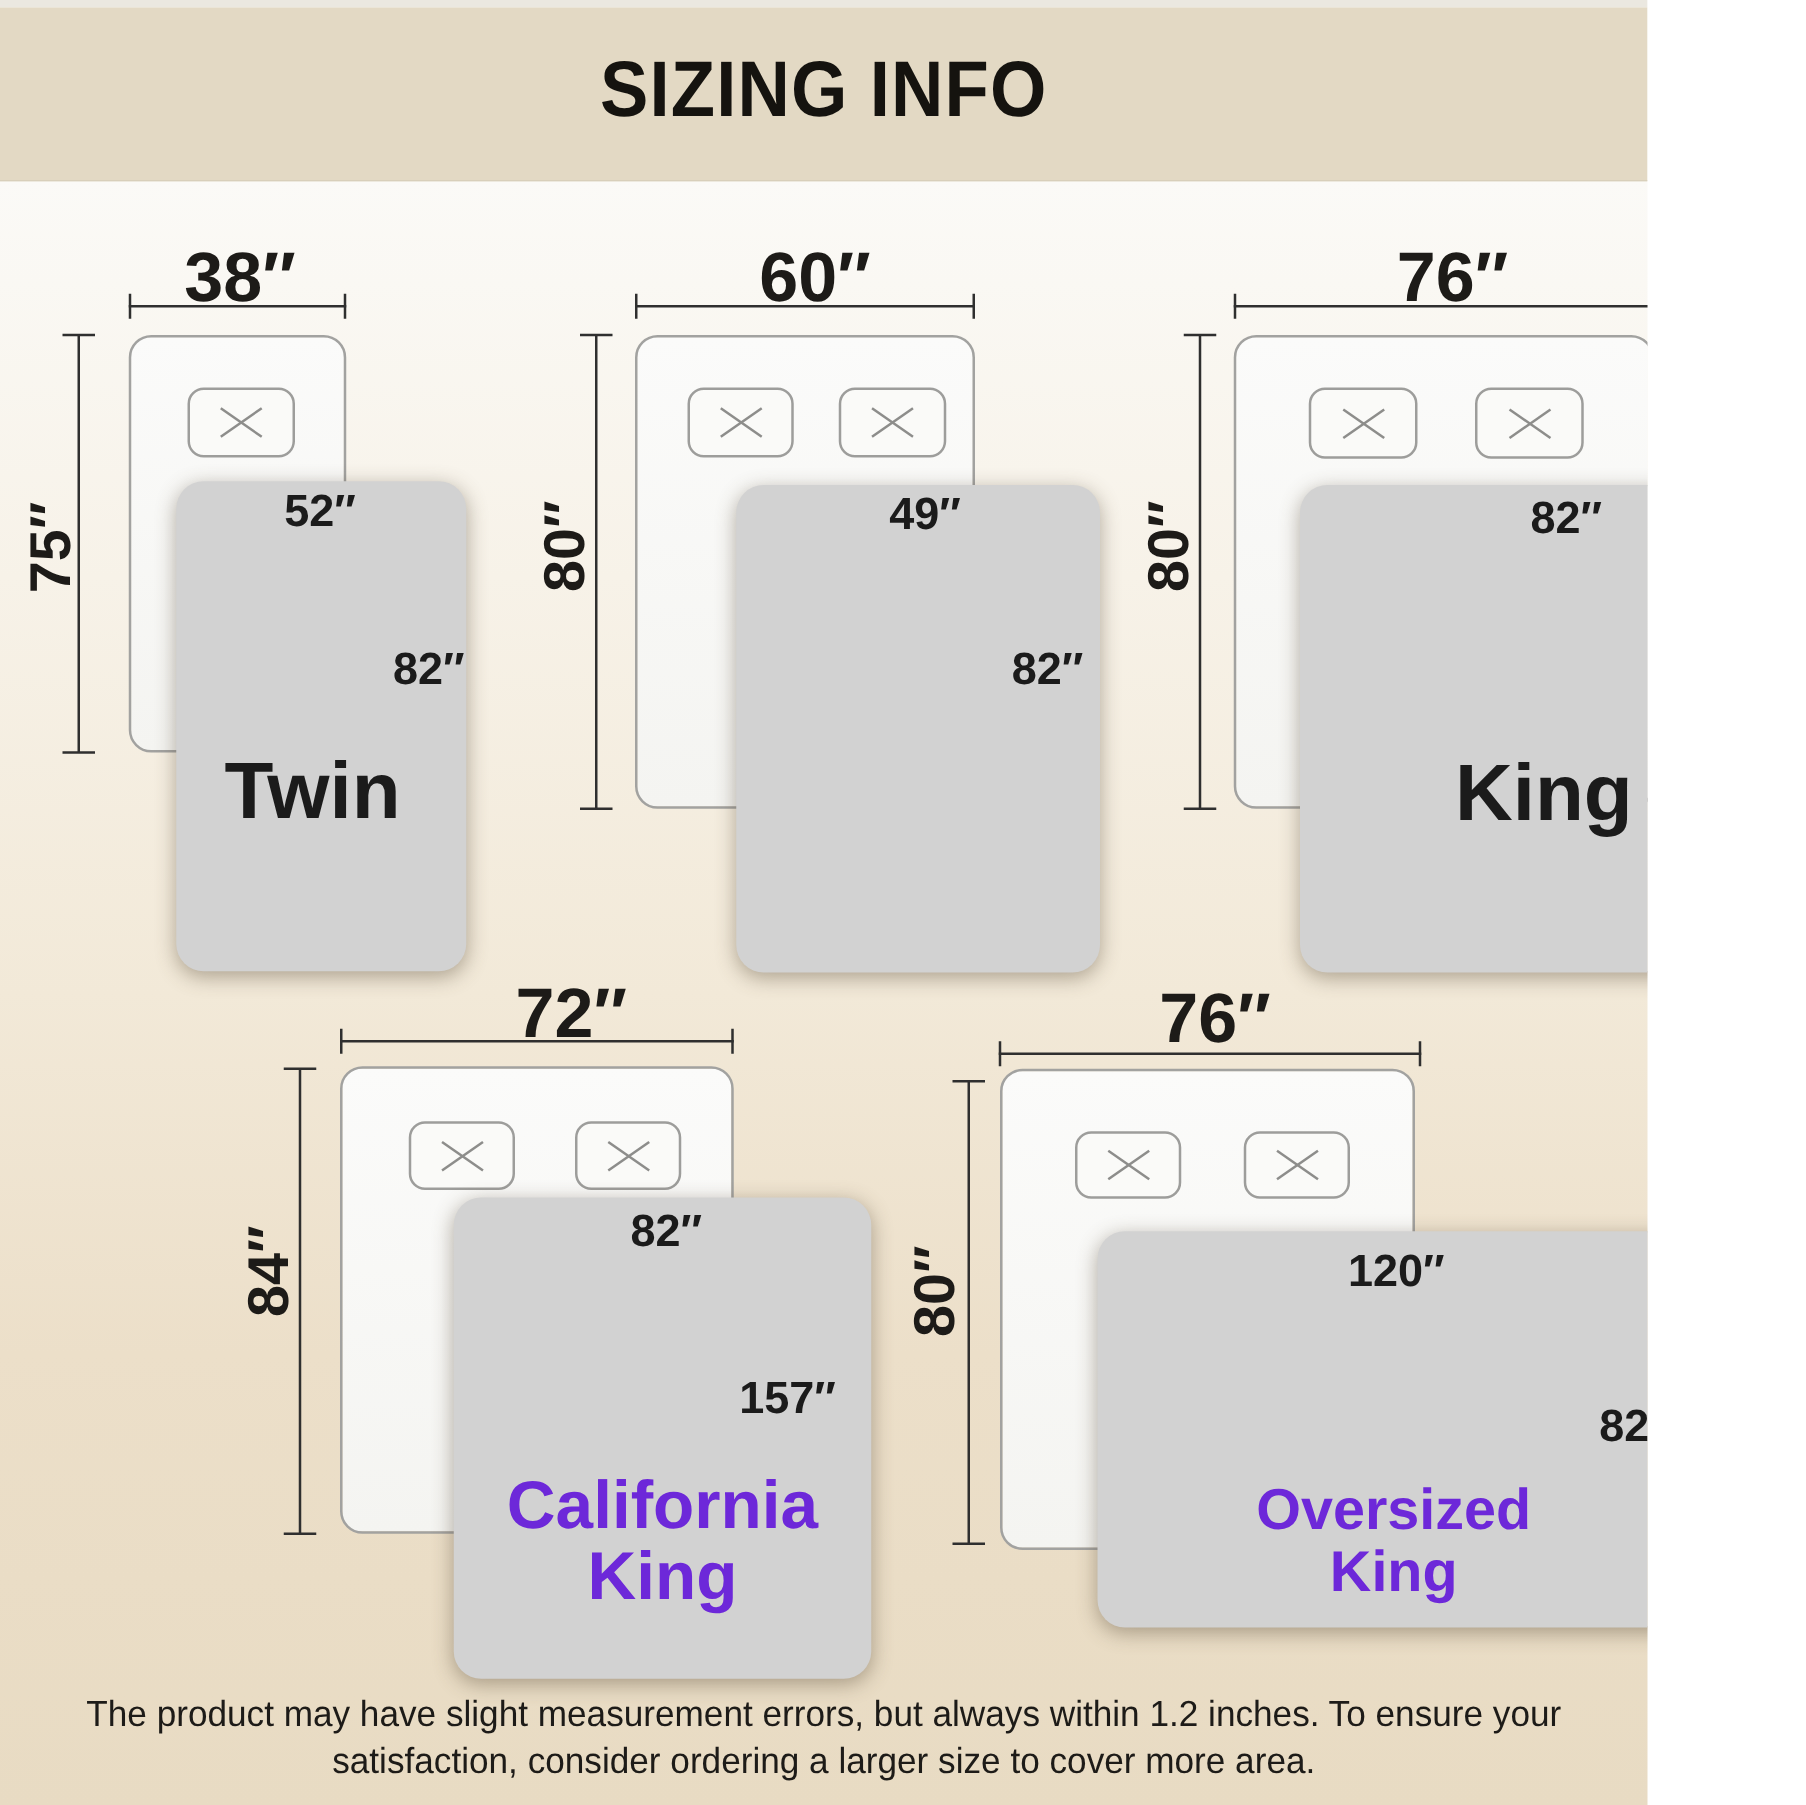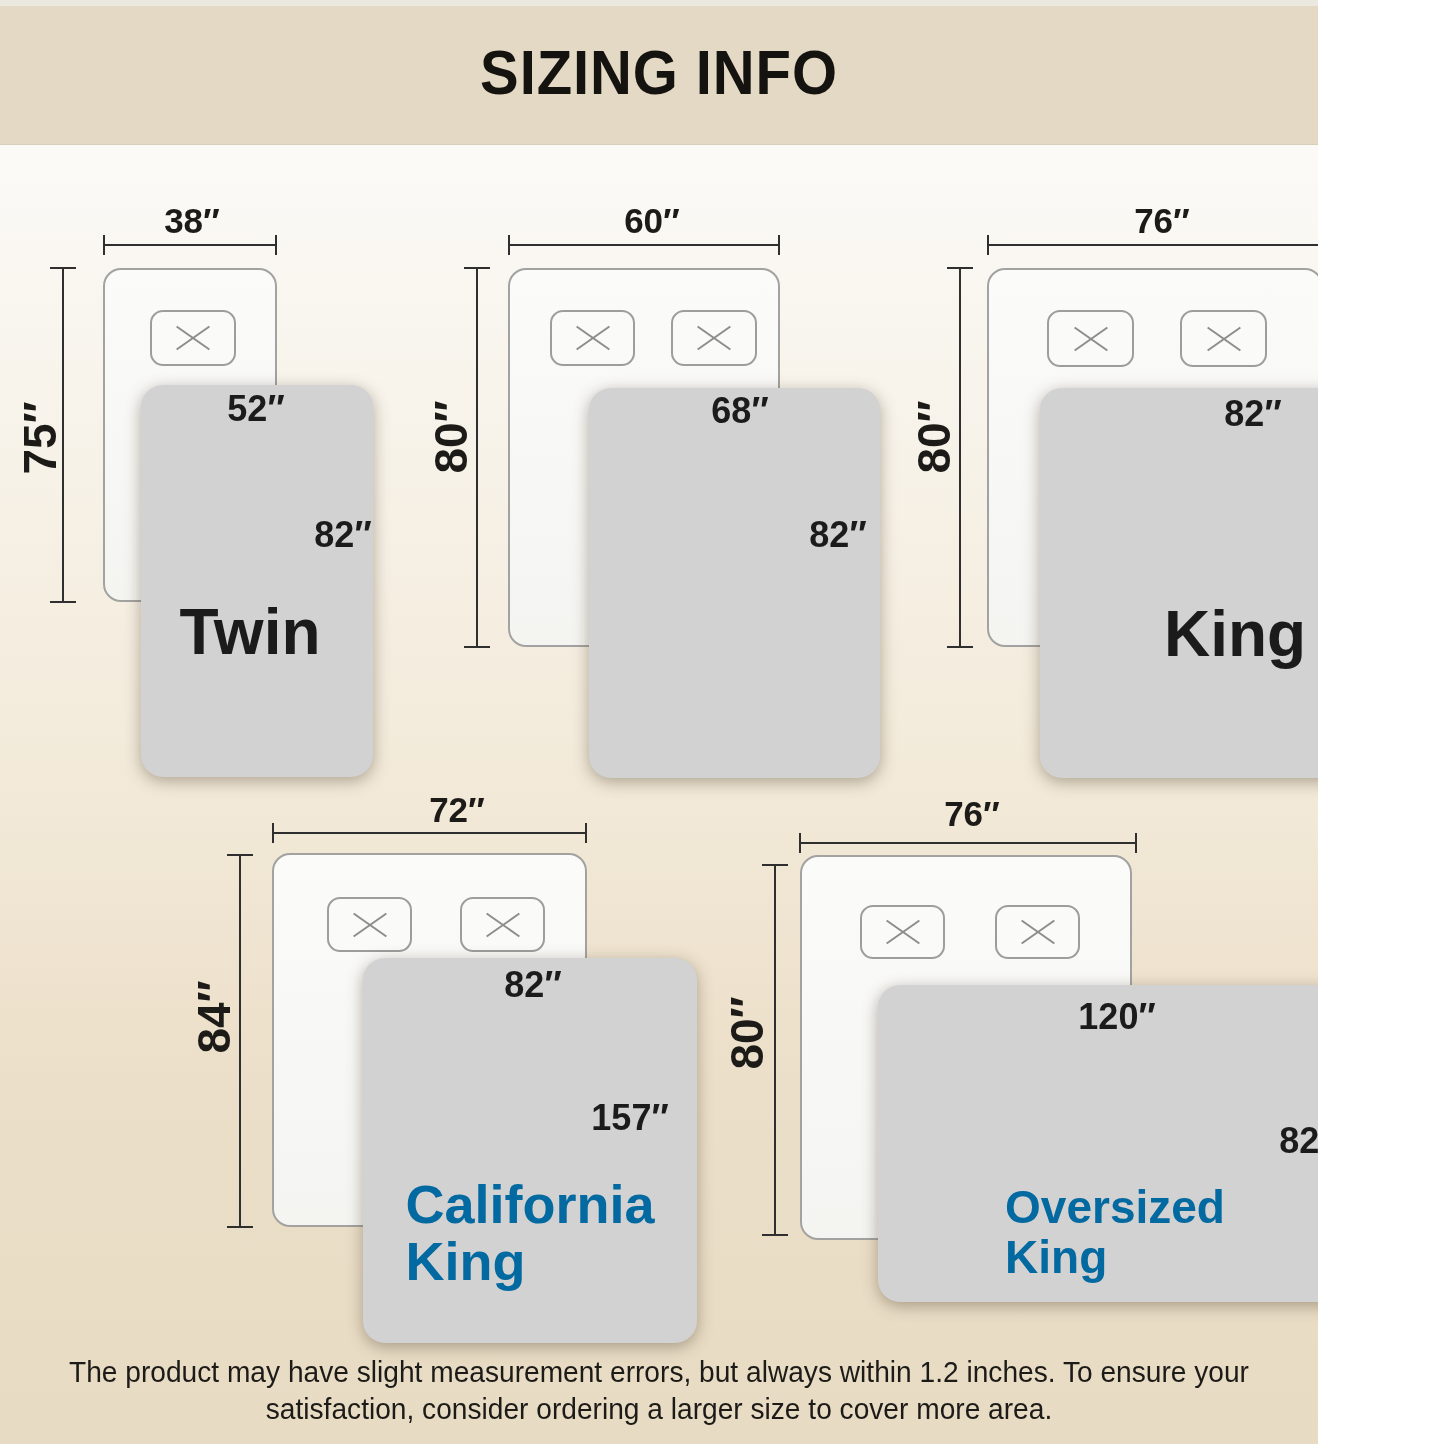"38″" .dim-label-h { font-size: 35px -> 56px }
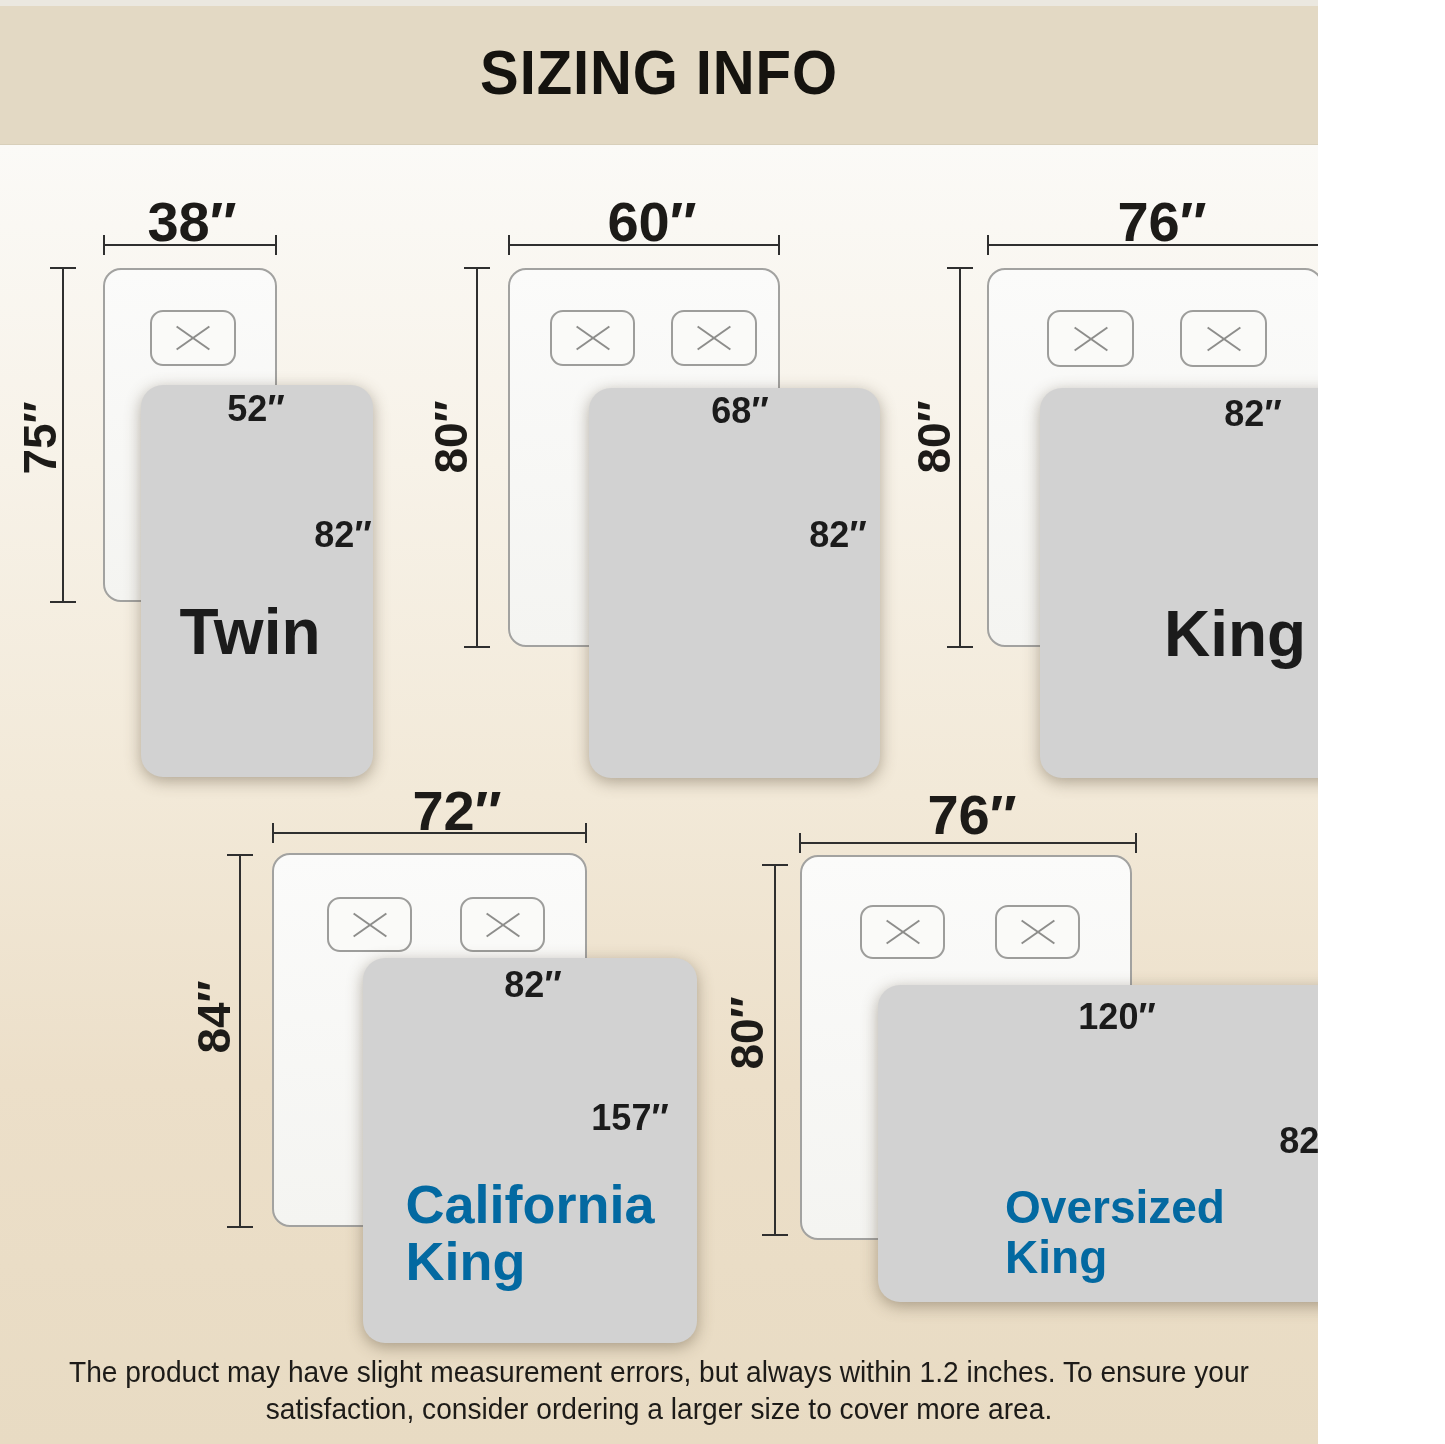"68″" div.blanket-label { text: 68 -> 49 }
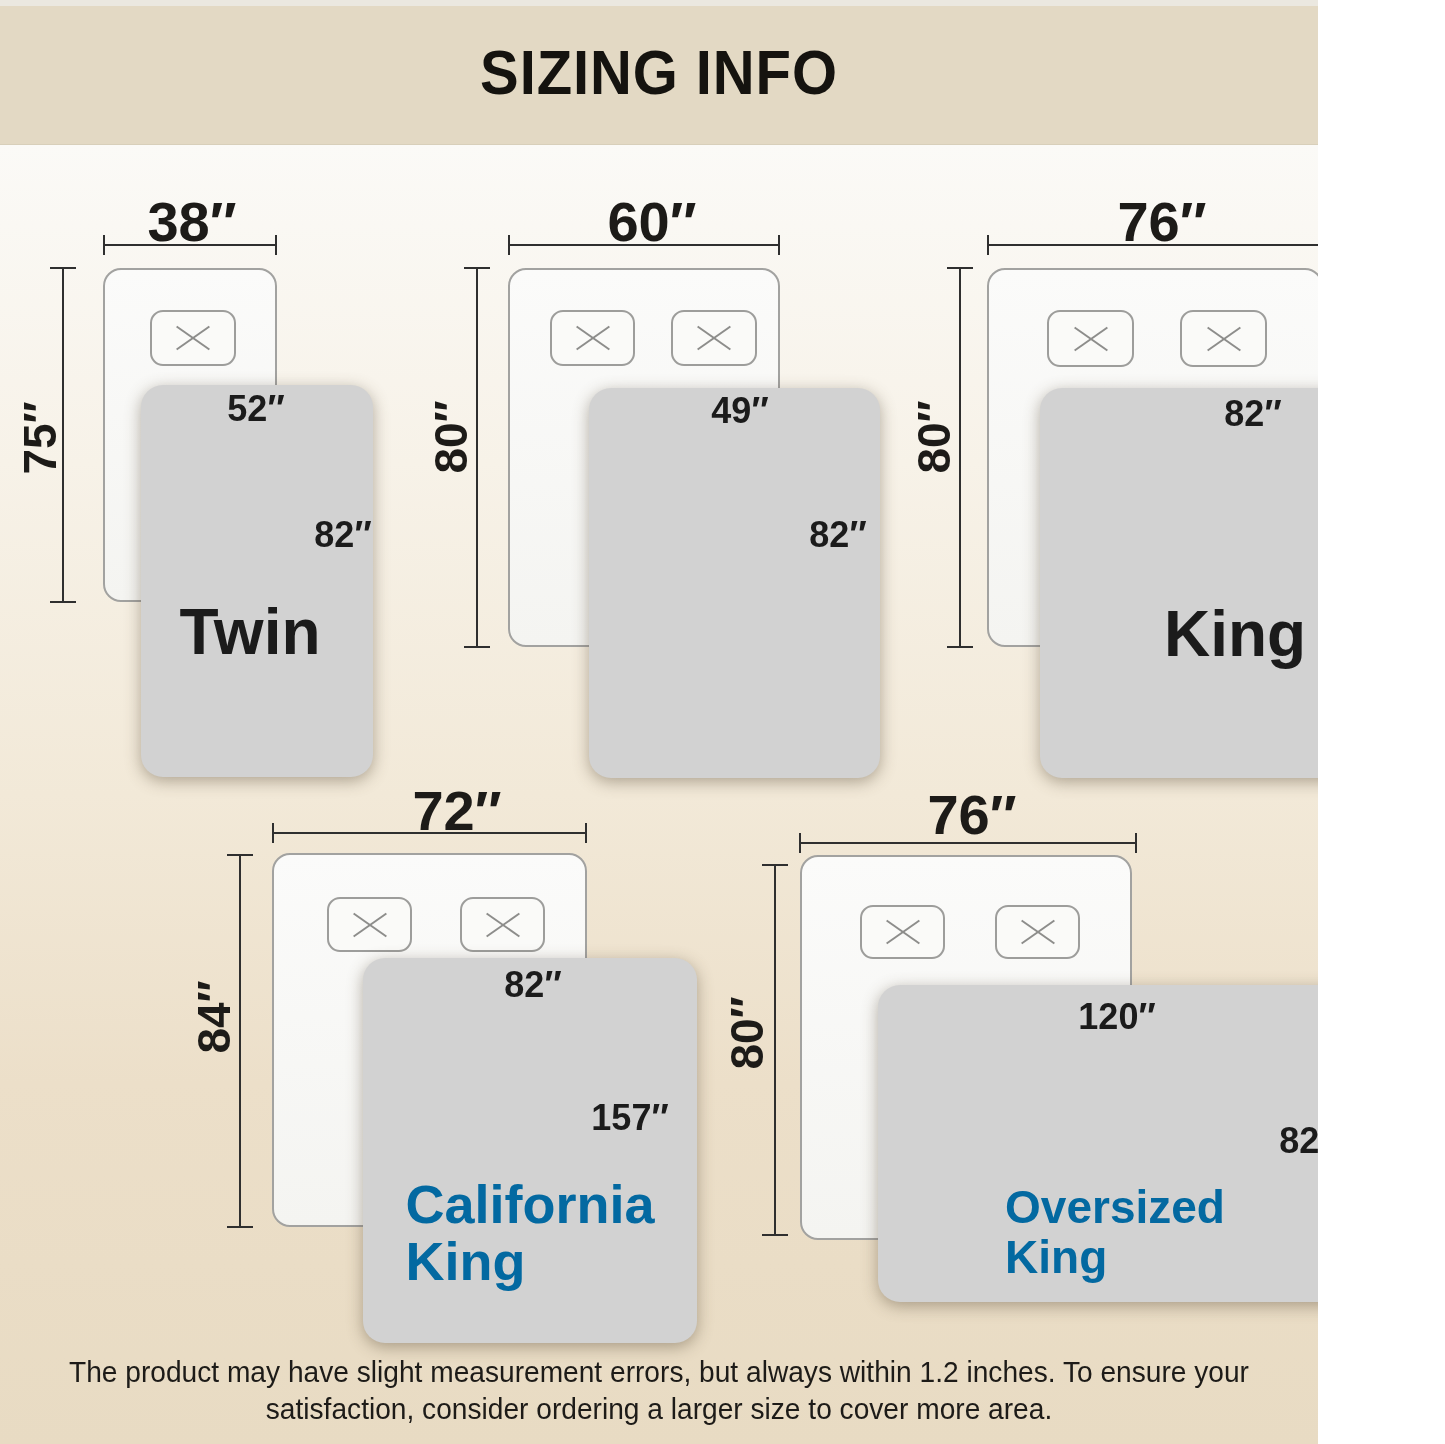"California" .size-name-2l { color: #0369a1 -> #6d28d9; text-align: left -> center }
